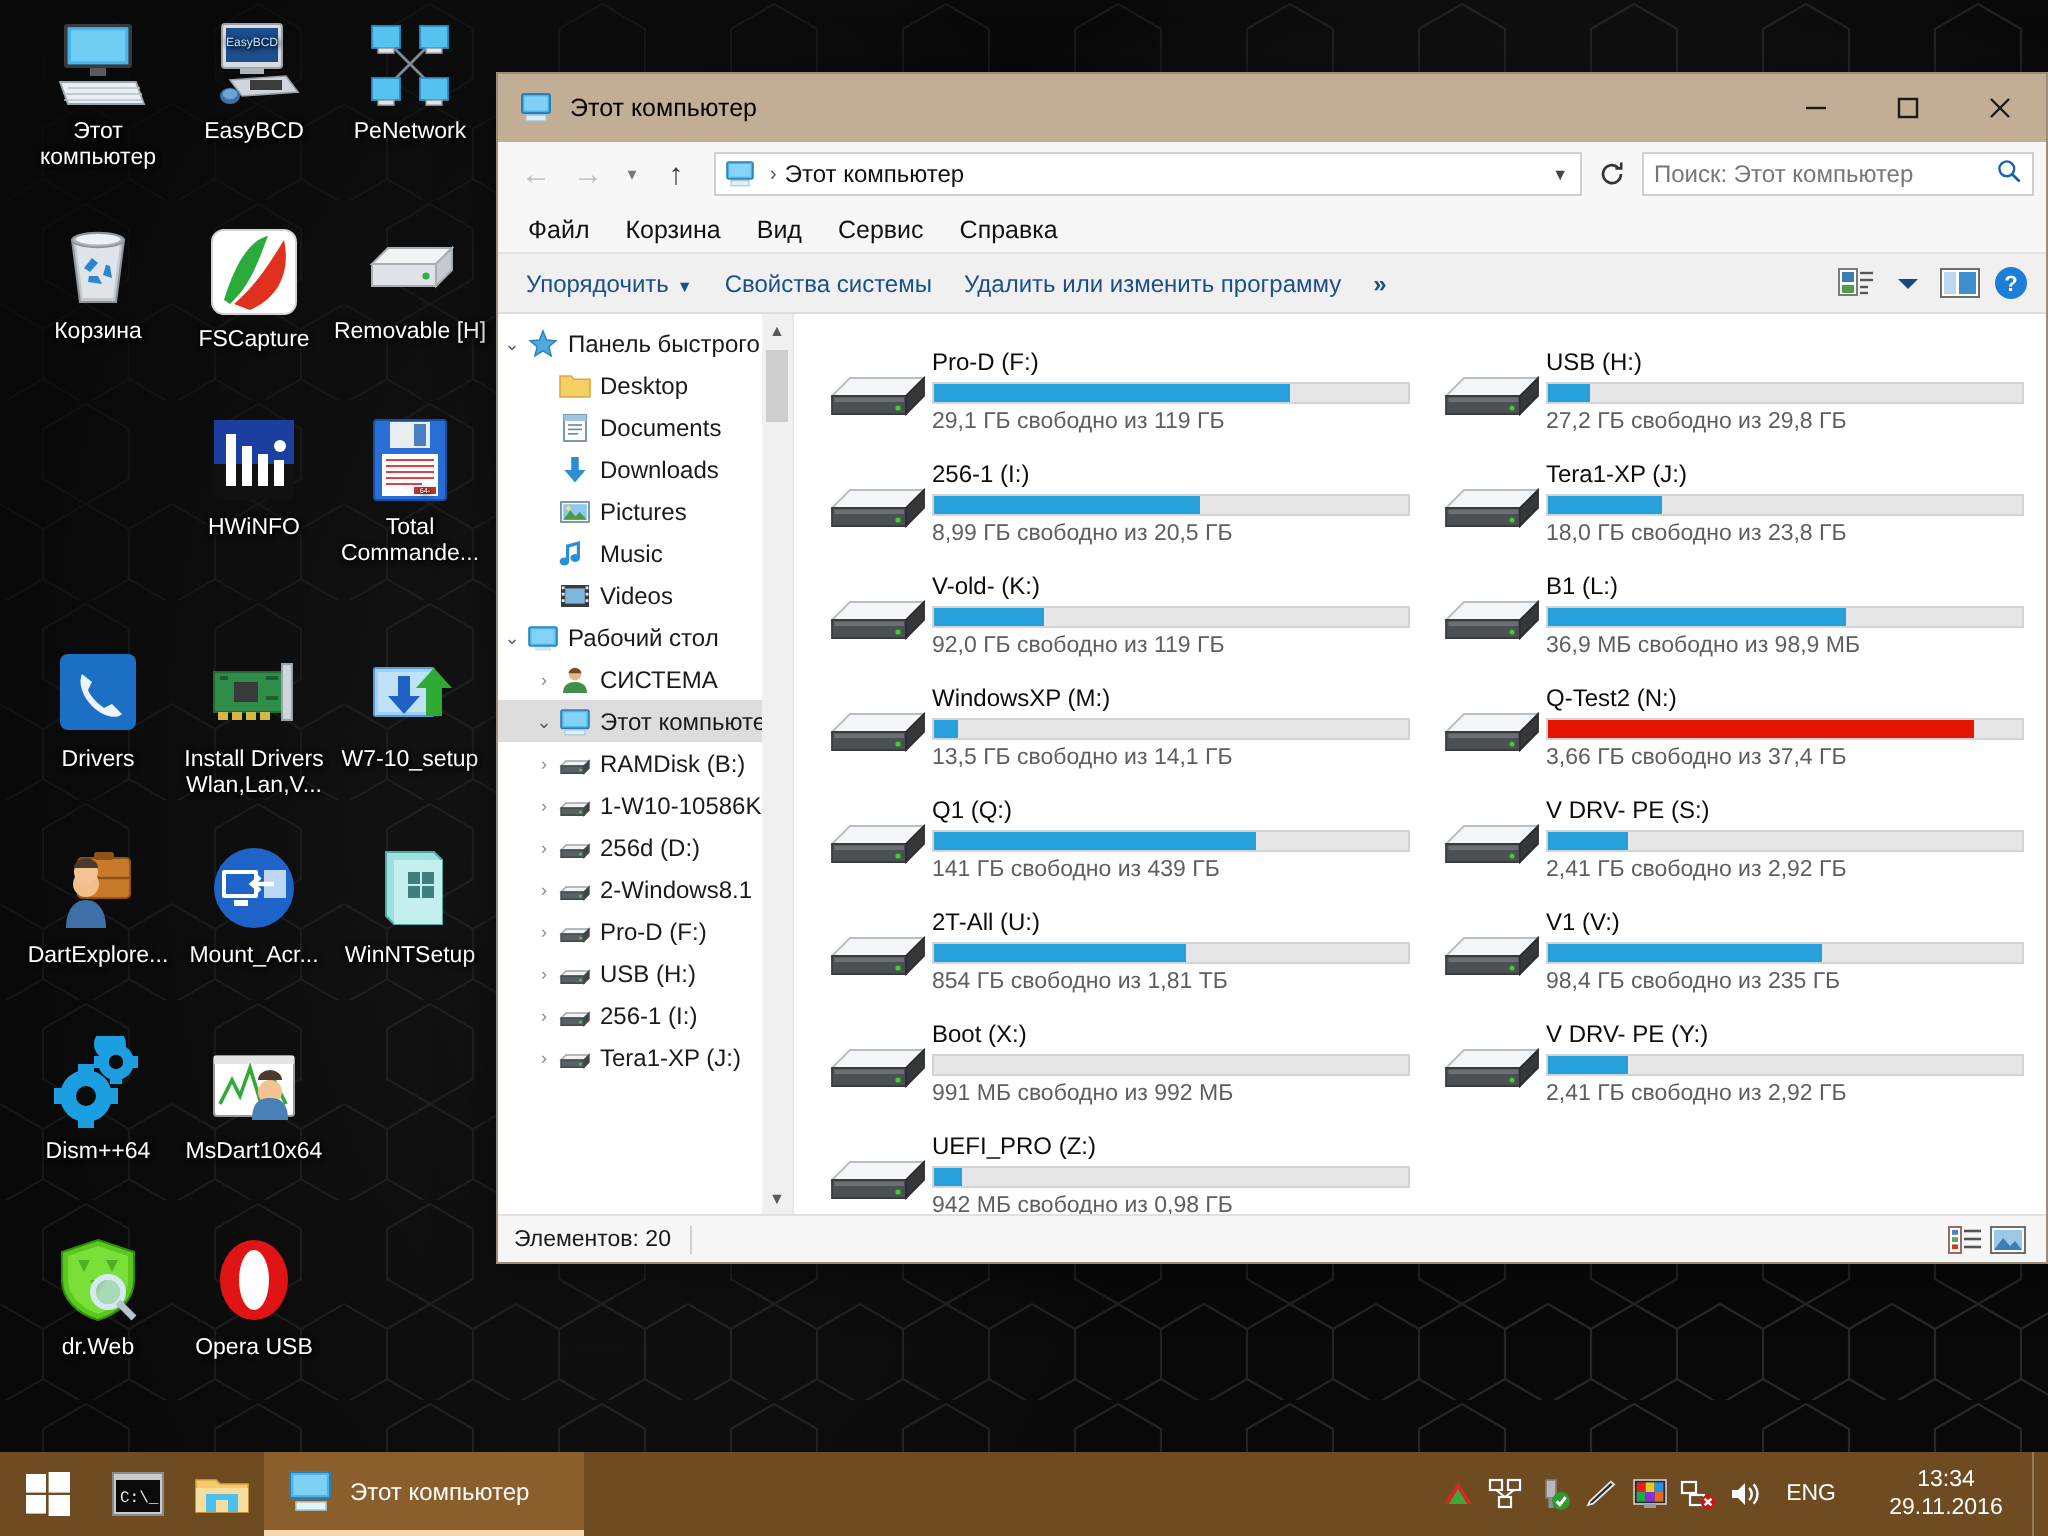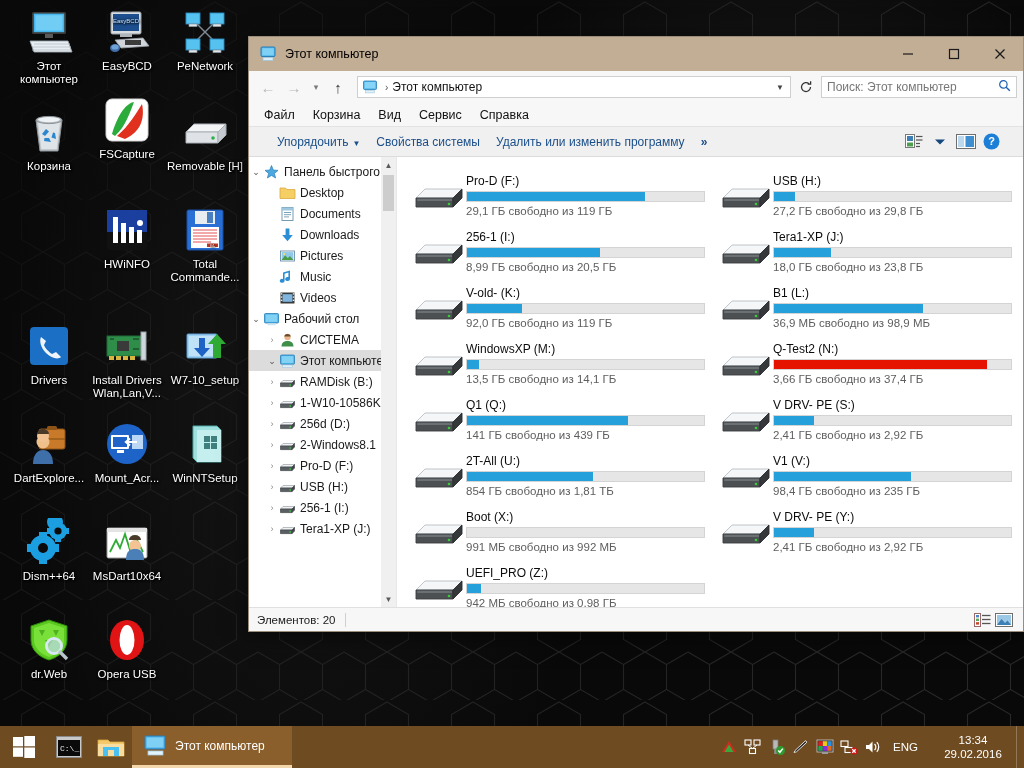"Упорядочить ▼" .cmdbar { padding: 0 20px -> 0 6px }
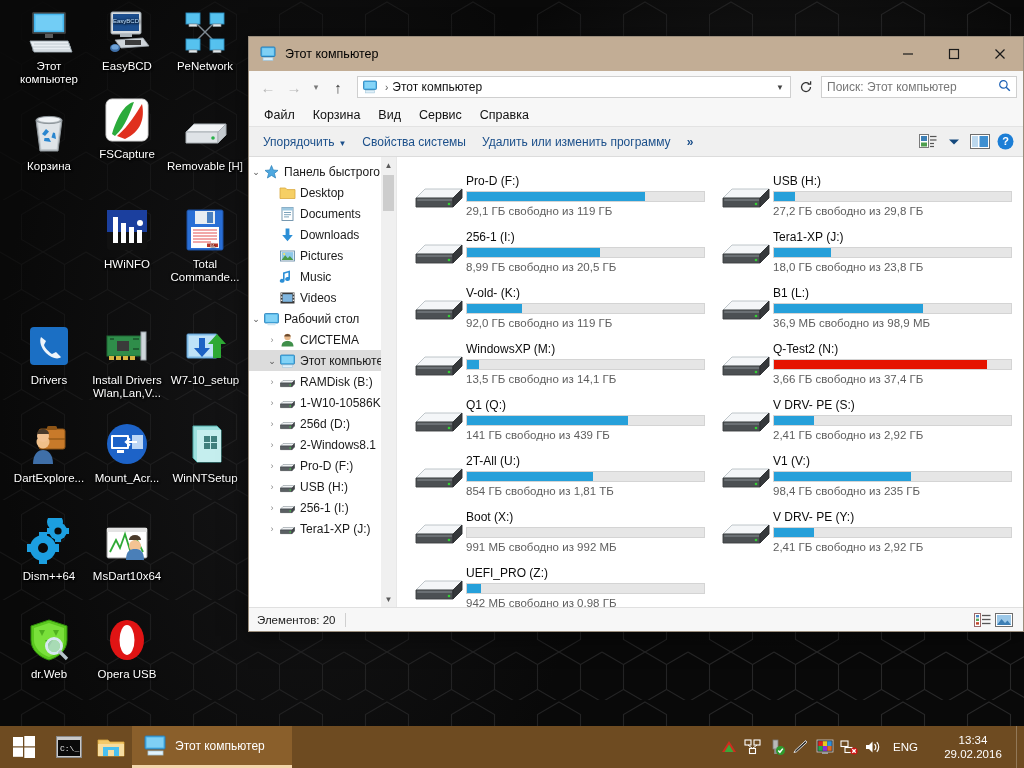"FSCapture" div.desk-icon { top: 96px -> 112px }
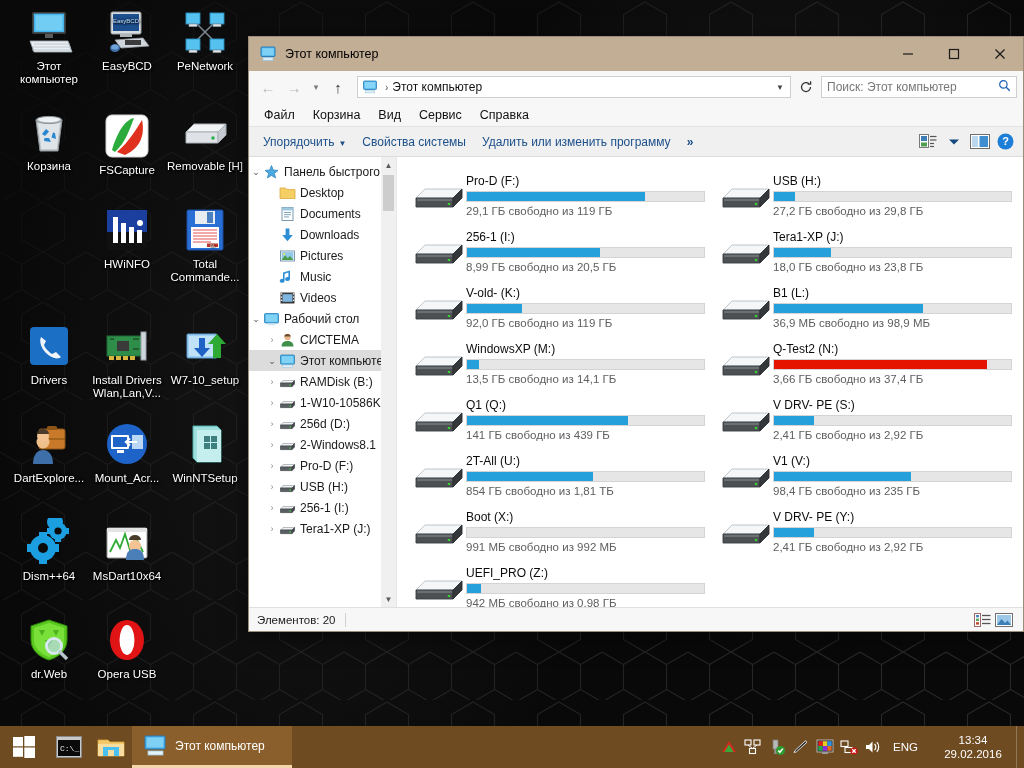"29.02.2016" span { text: 29.02.2016 -> 29.11.2016 }
